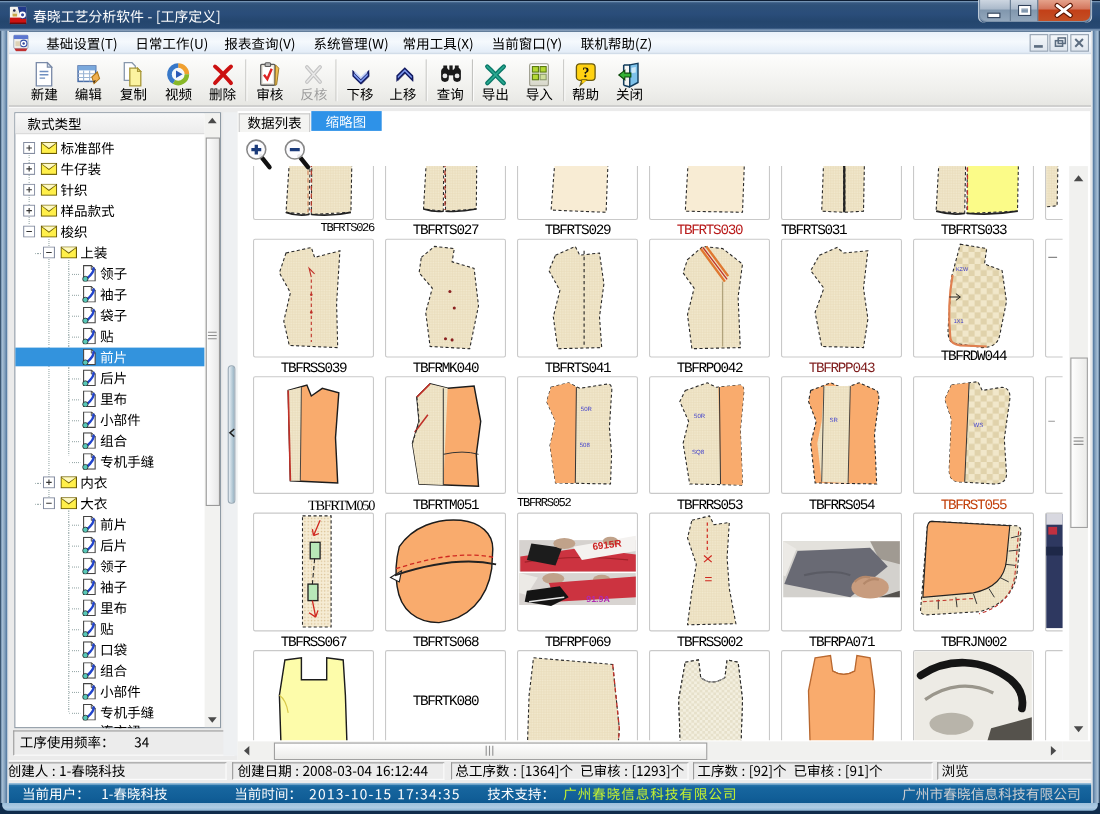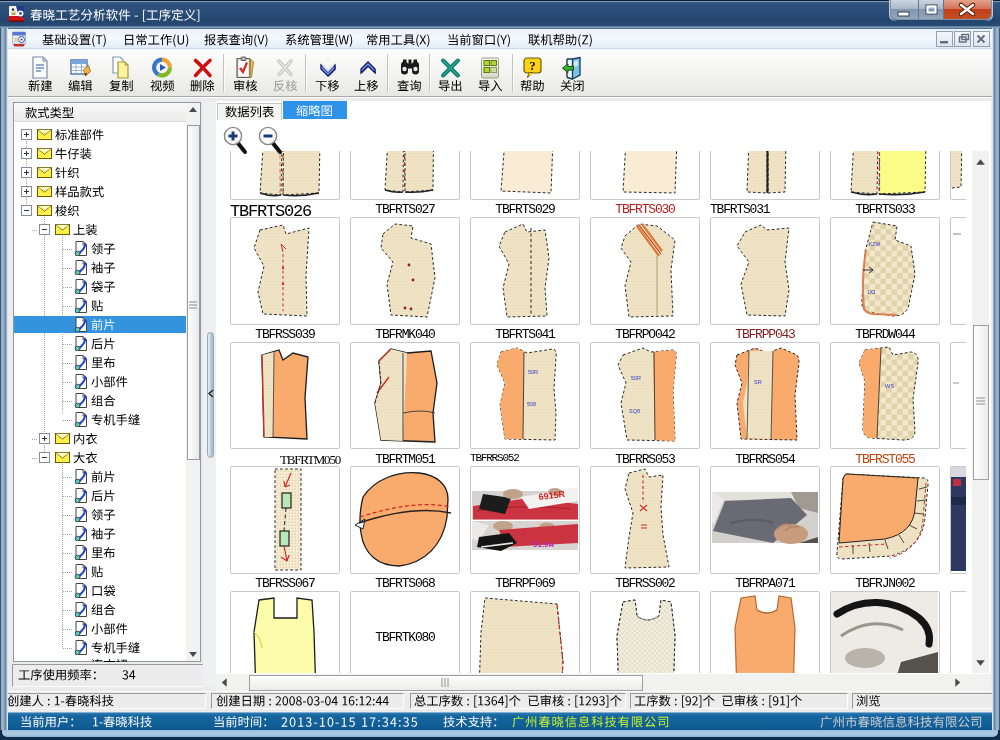"TBFRTS026" div.abs { font-size: 17px -> 11px; text-align: left -> right }
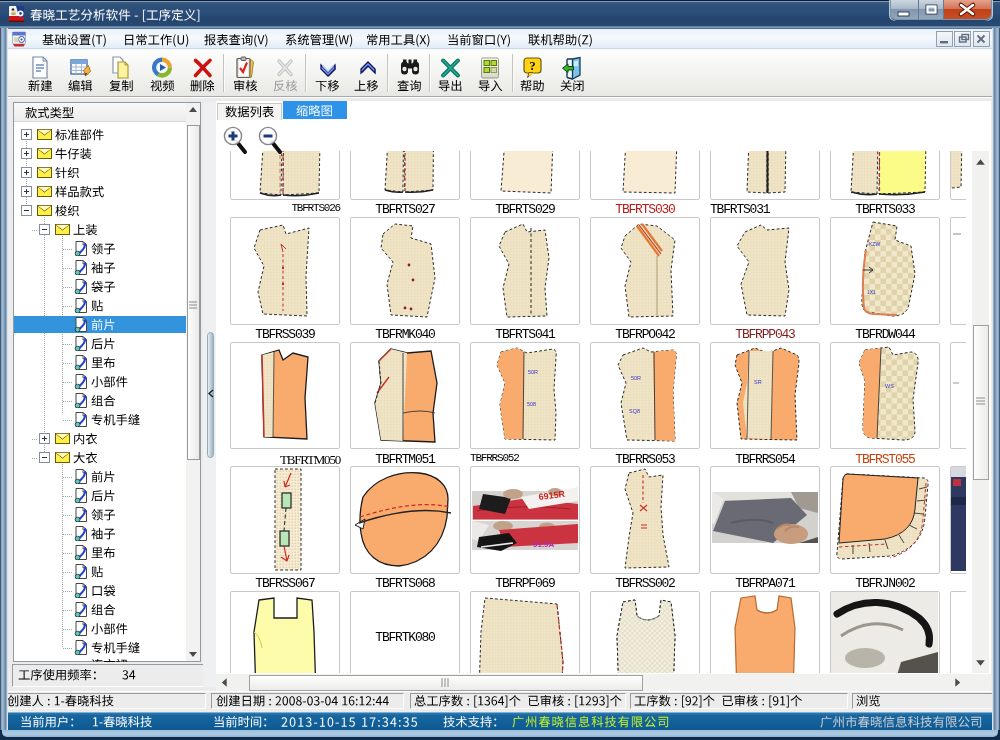"TBFRDW044" div.abs { top: 176.0px -> 165px }
